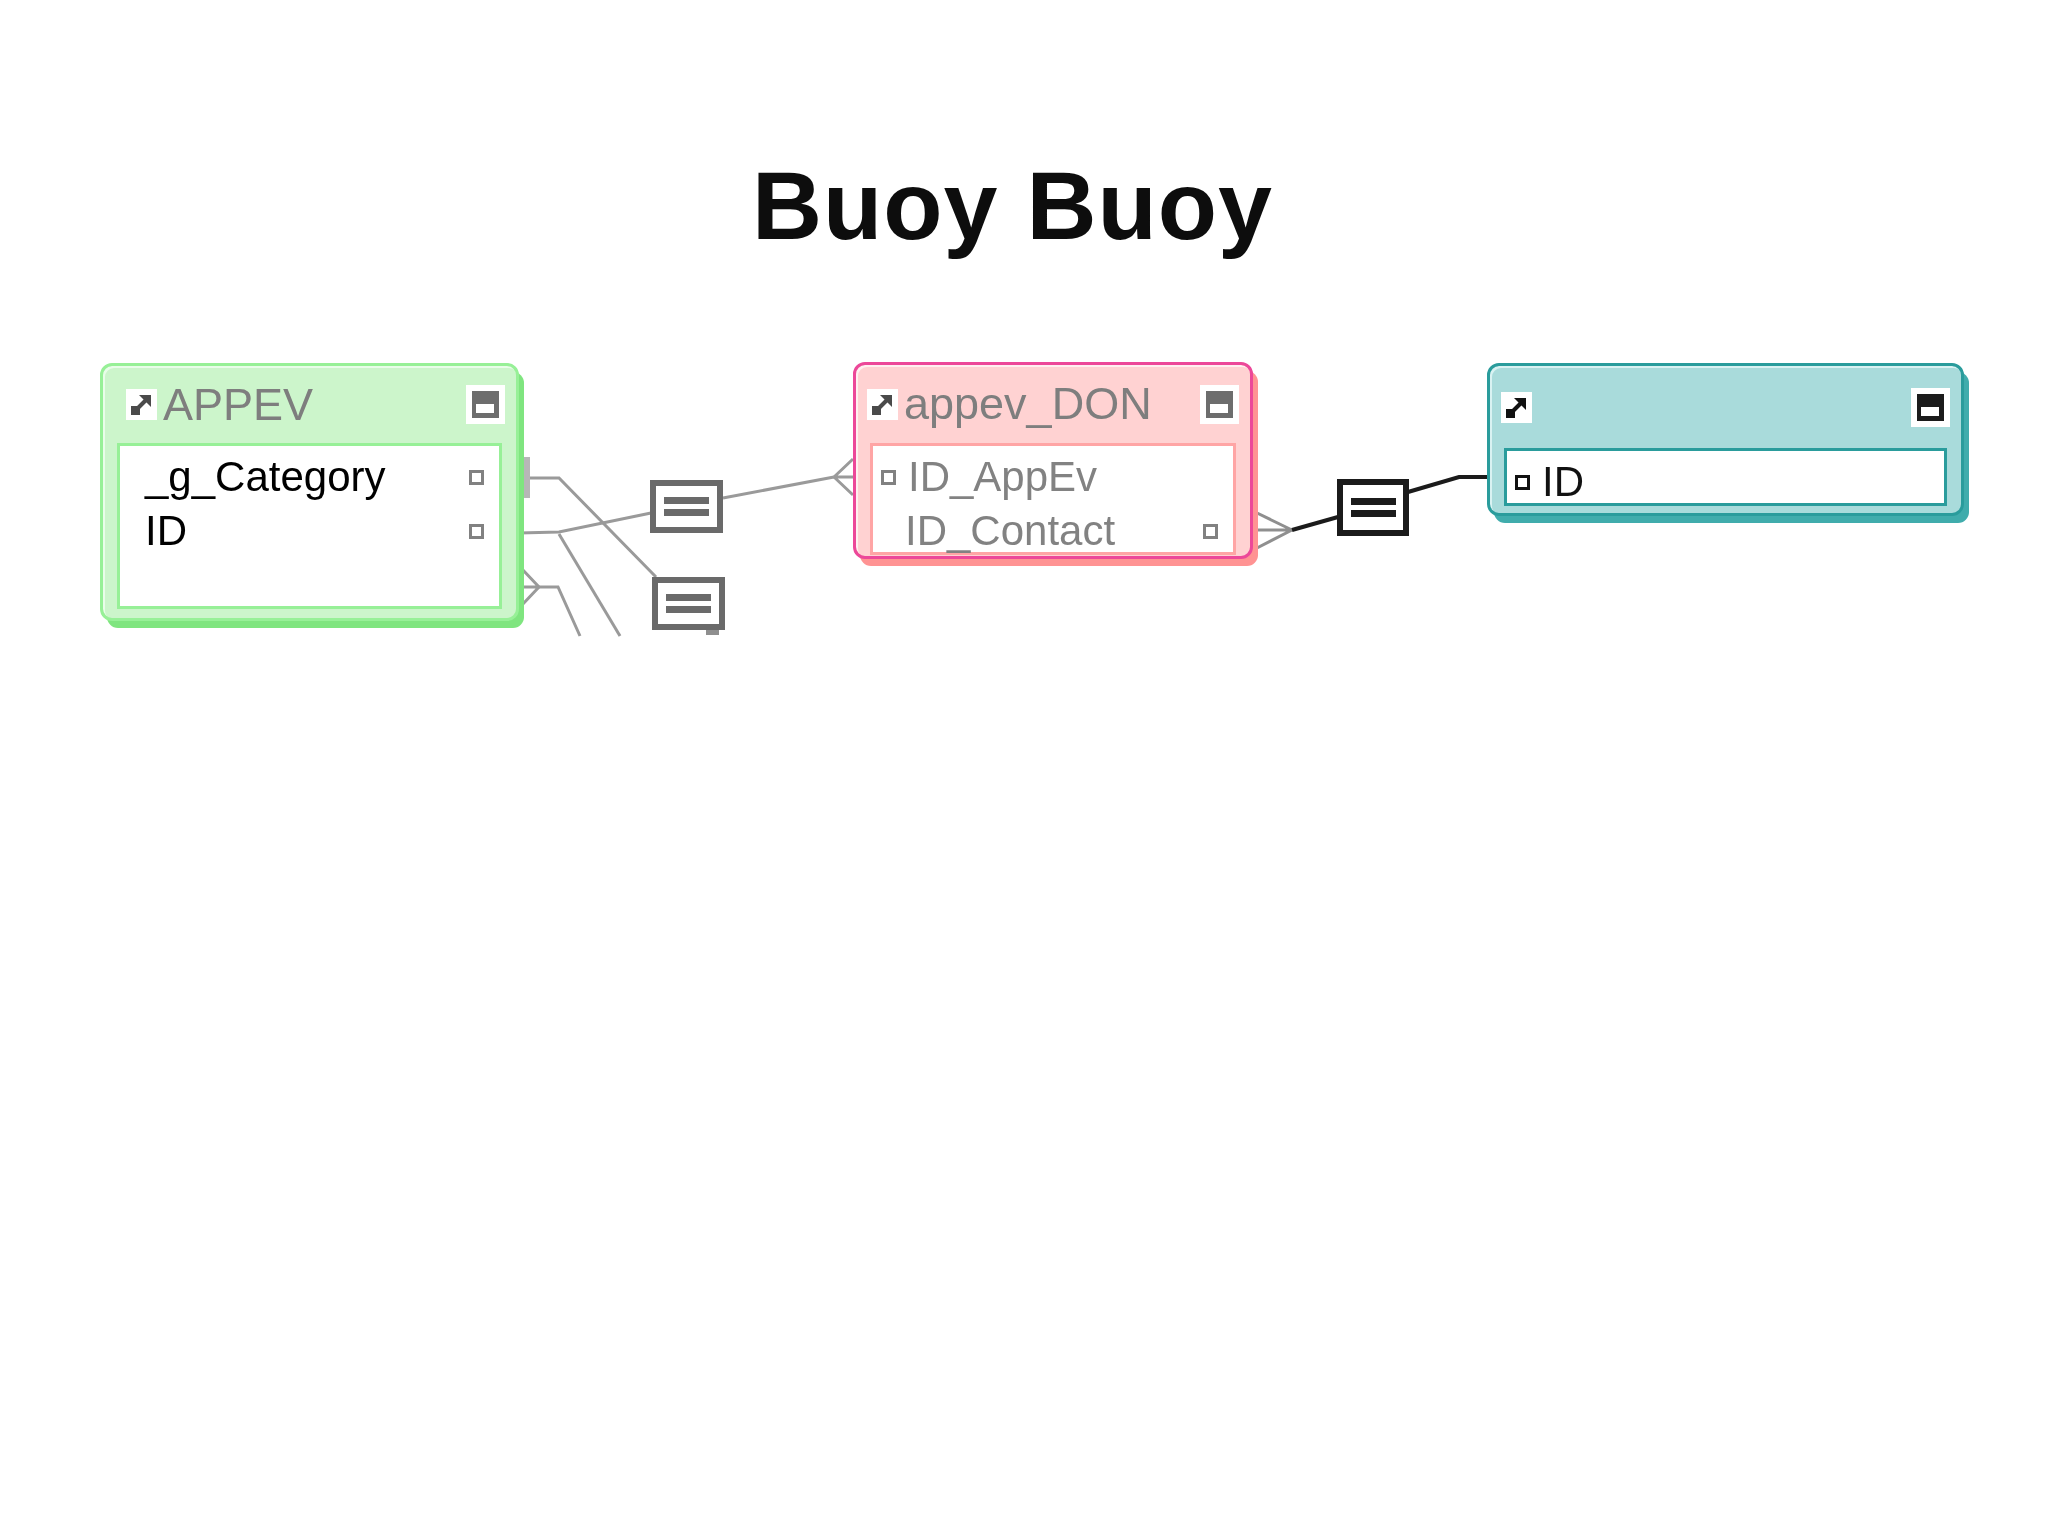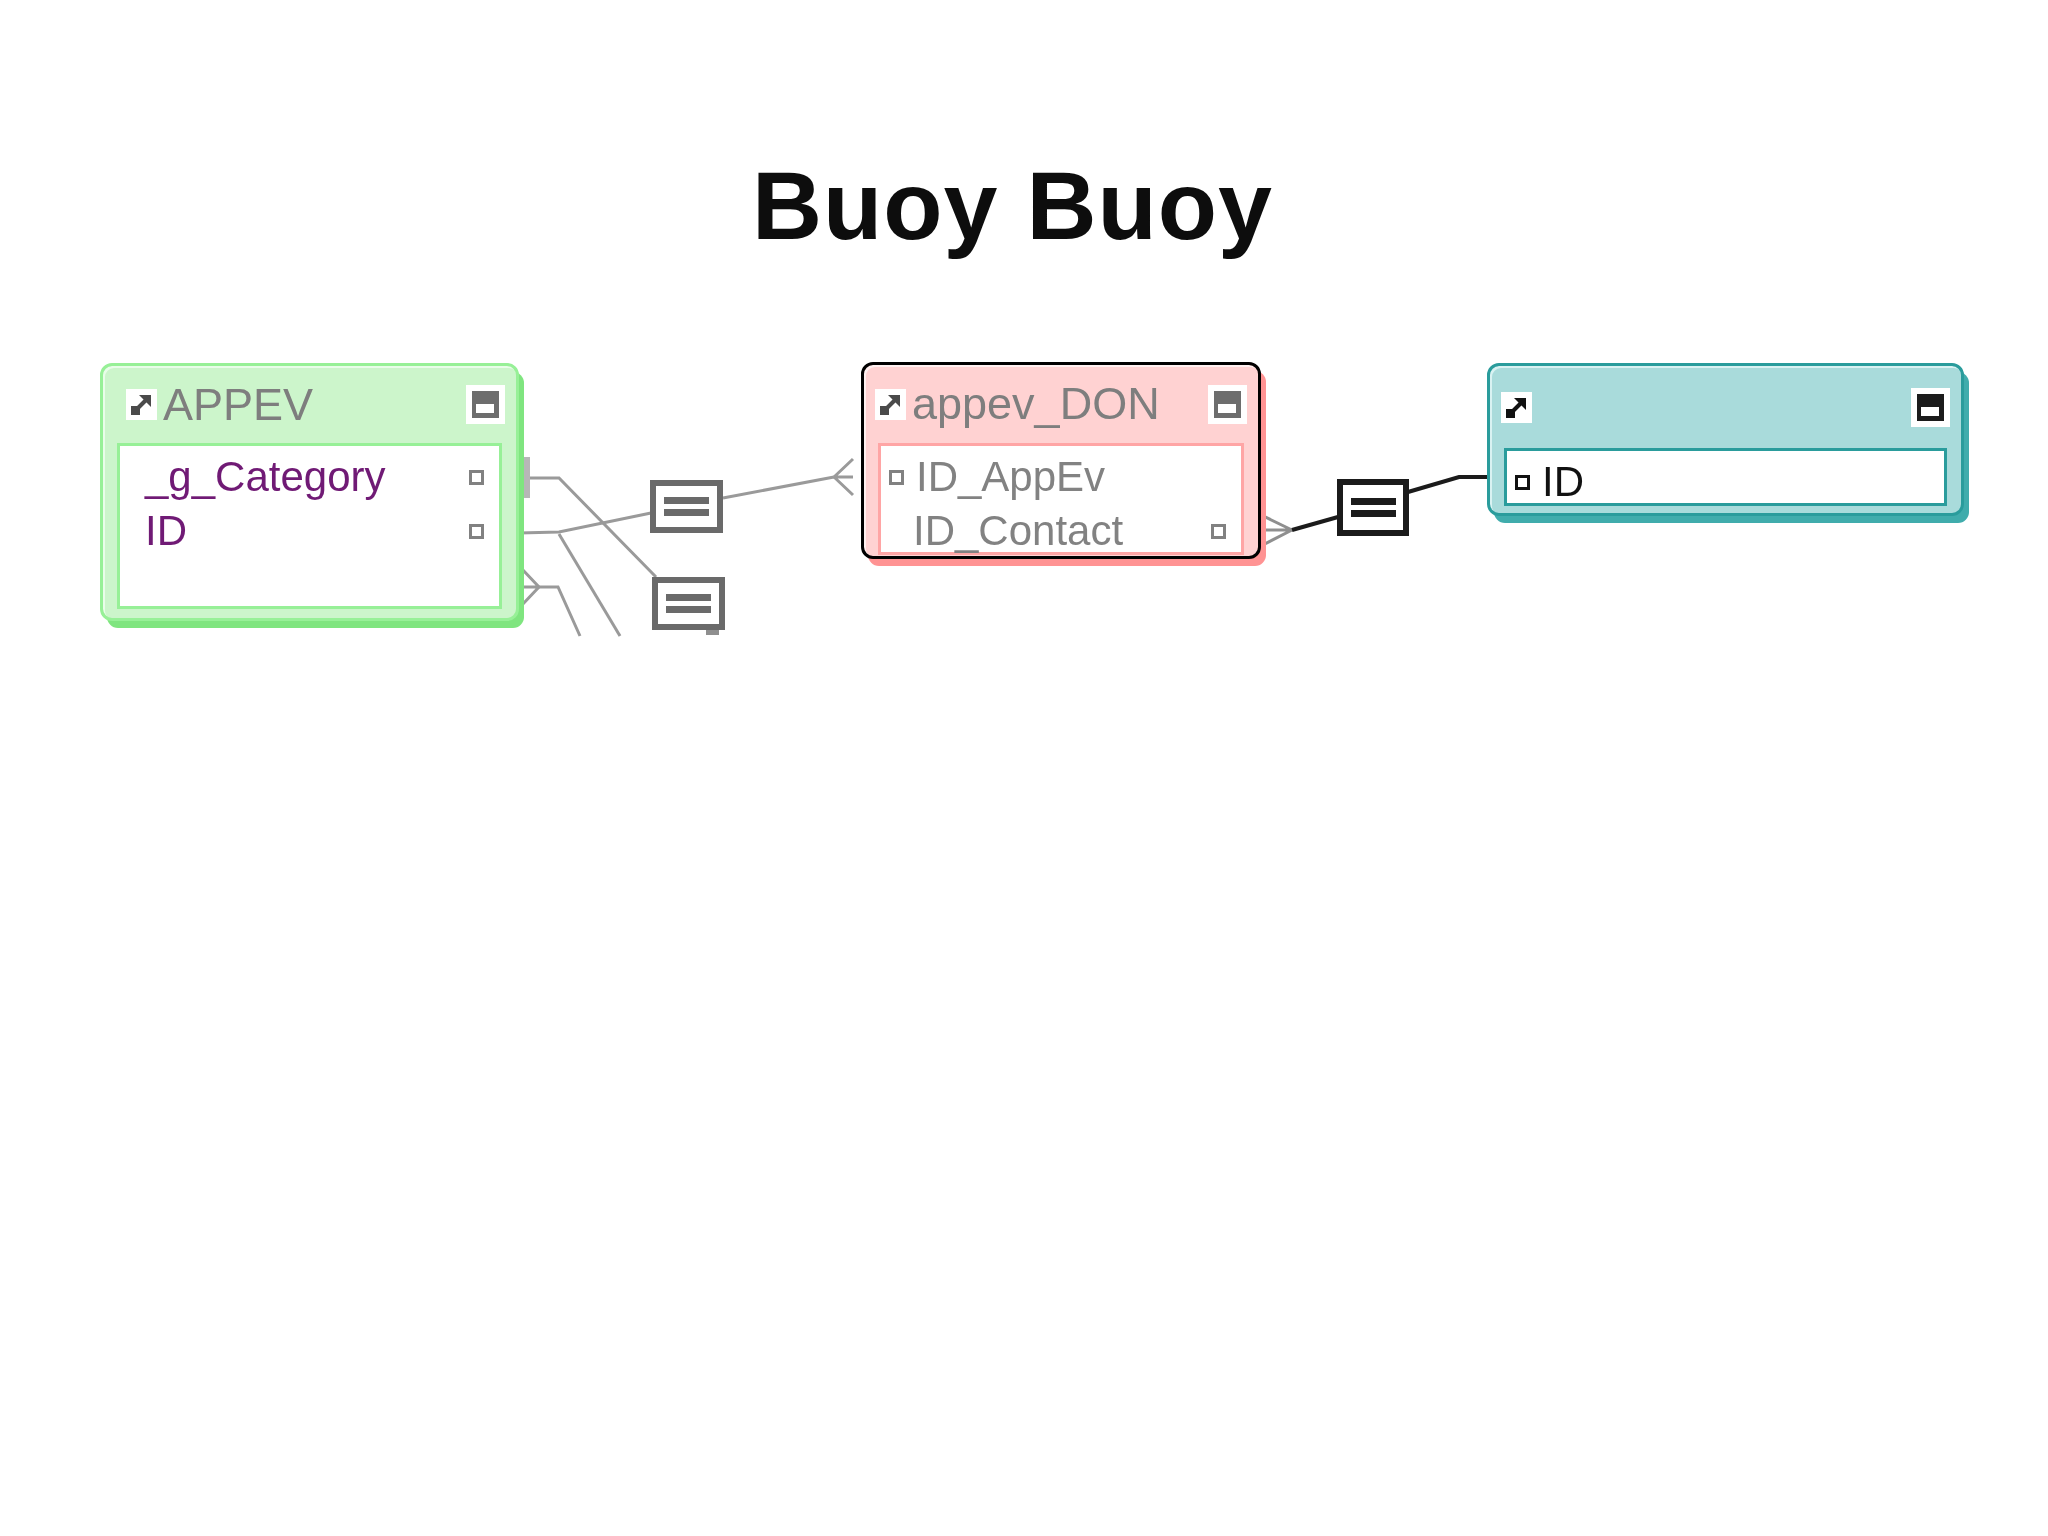"appev_DON" .etable.pink { border: 3px solid #000000 -> 3px solid #ec4899; margin-left: 8px -> none }
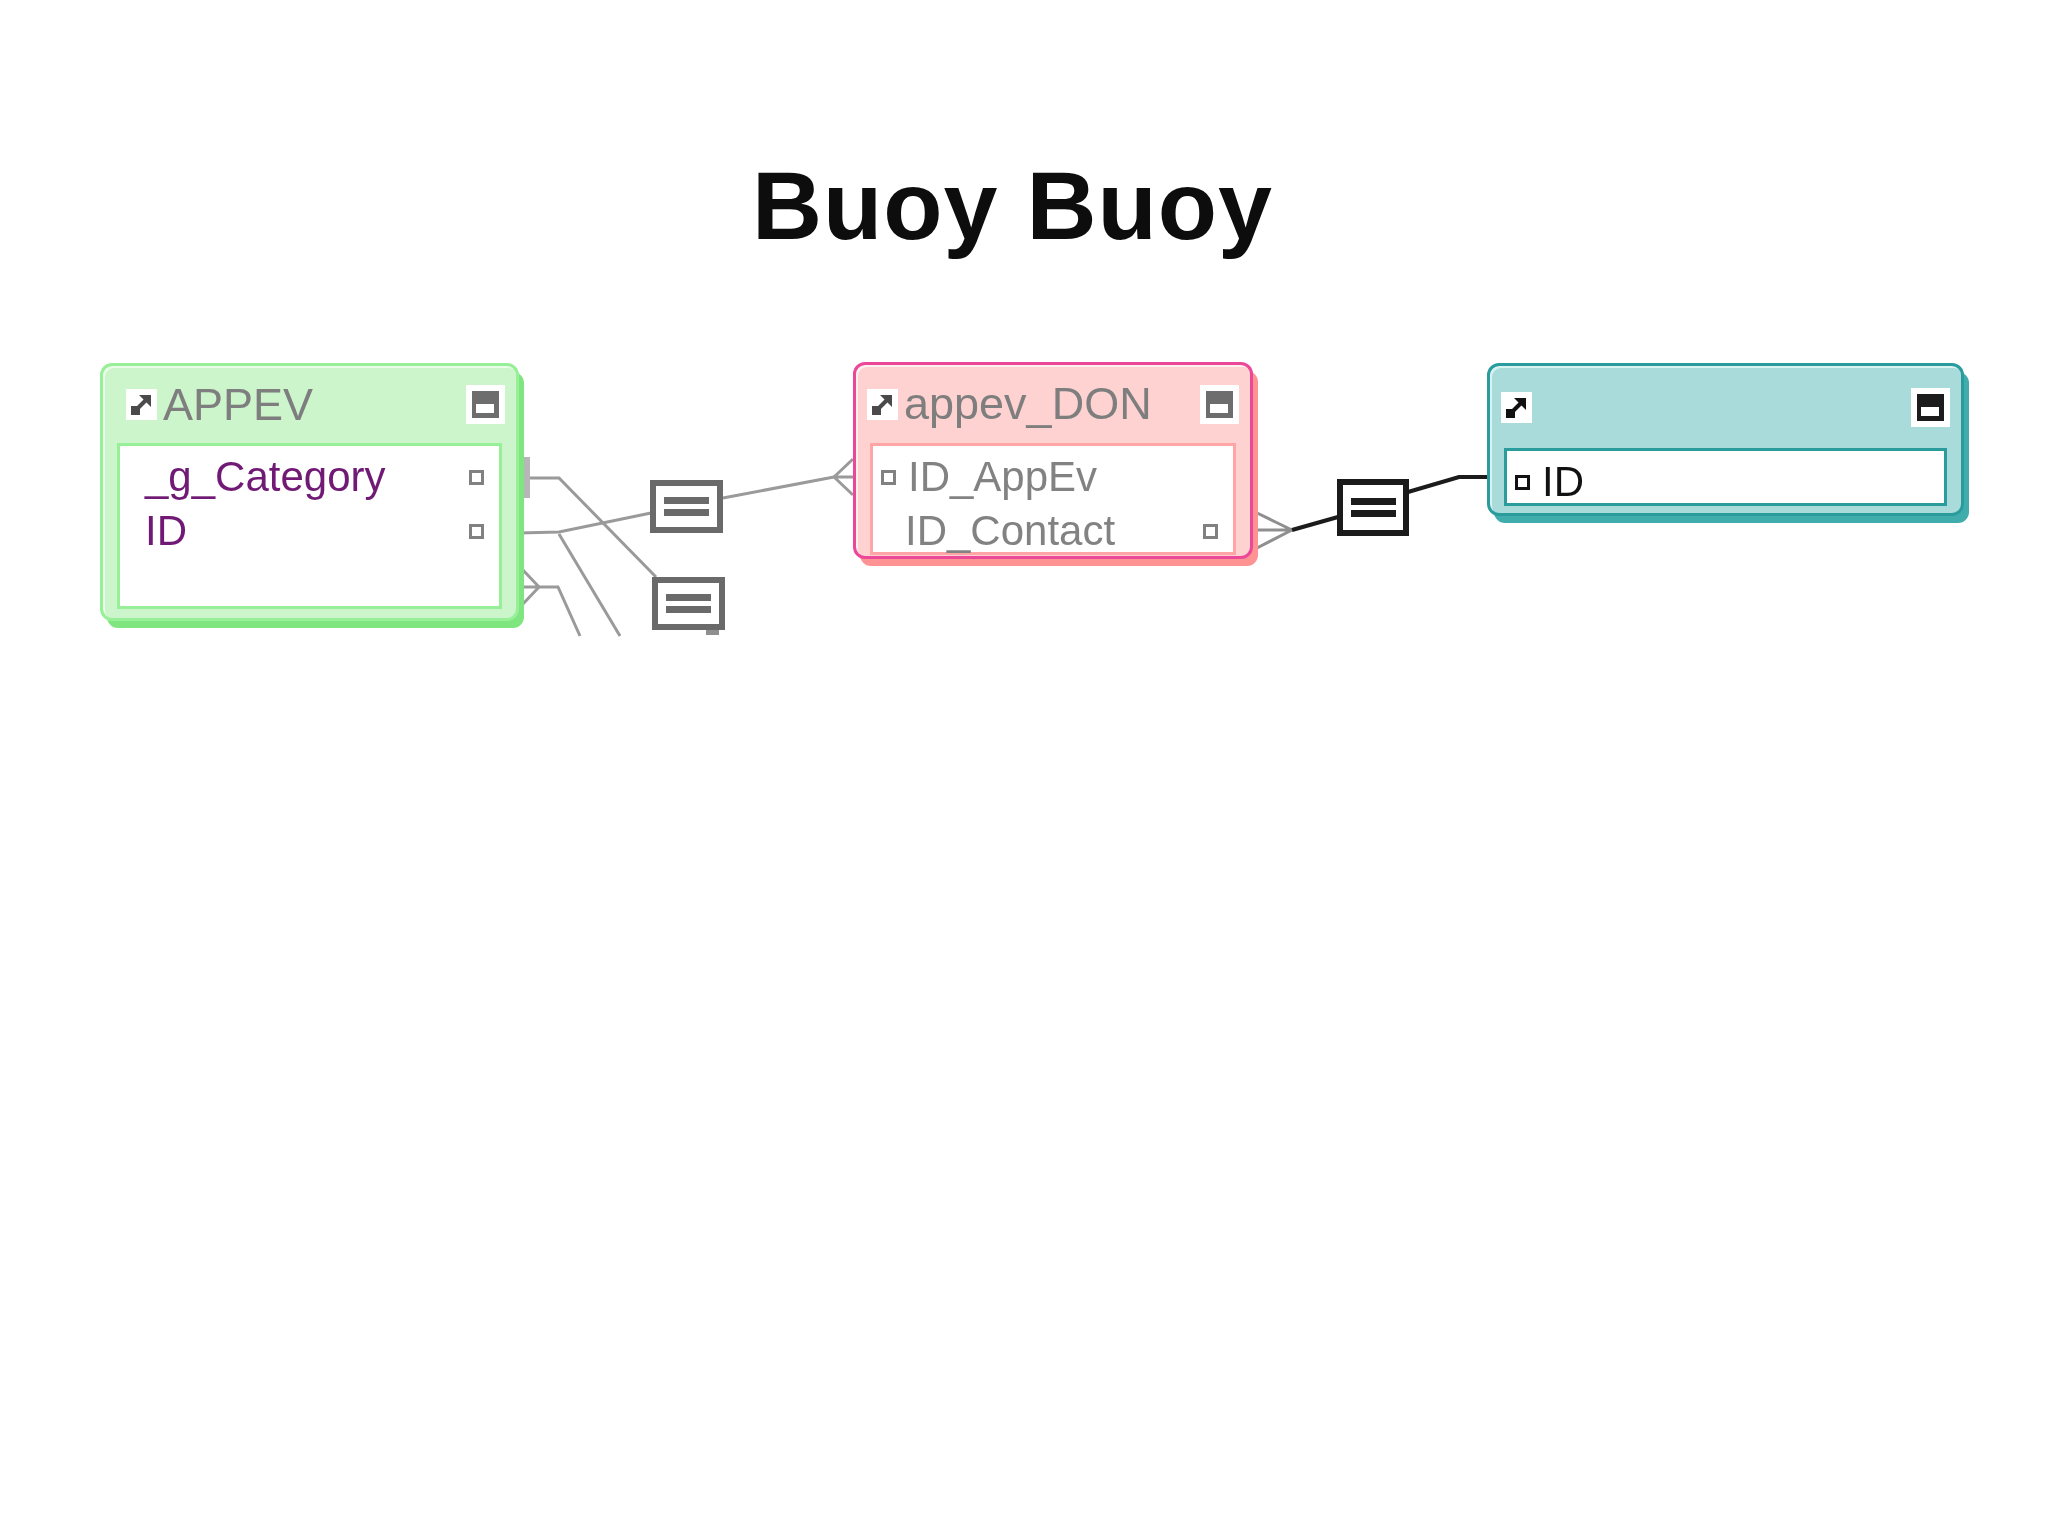"_g_Category" .etable.green .frow { color: #701a75 -> #000000 }
